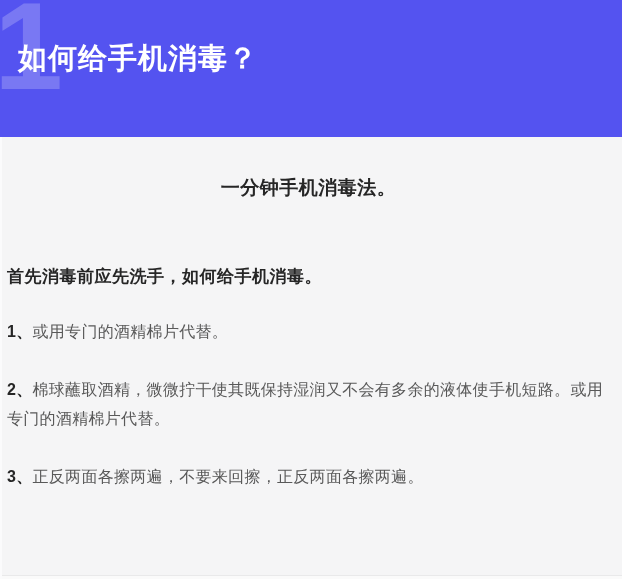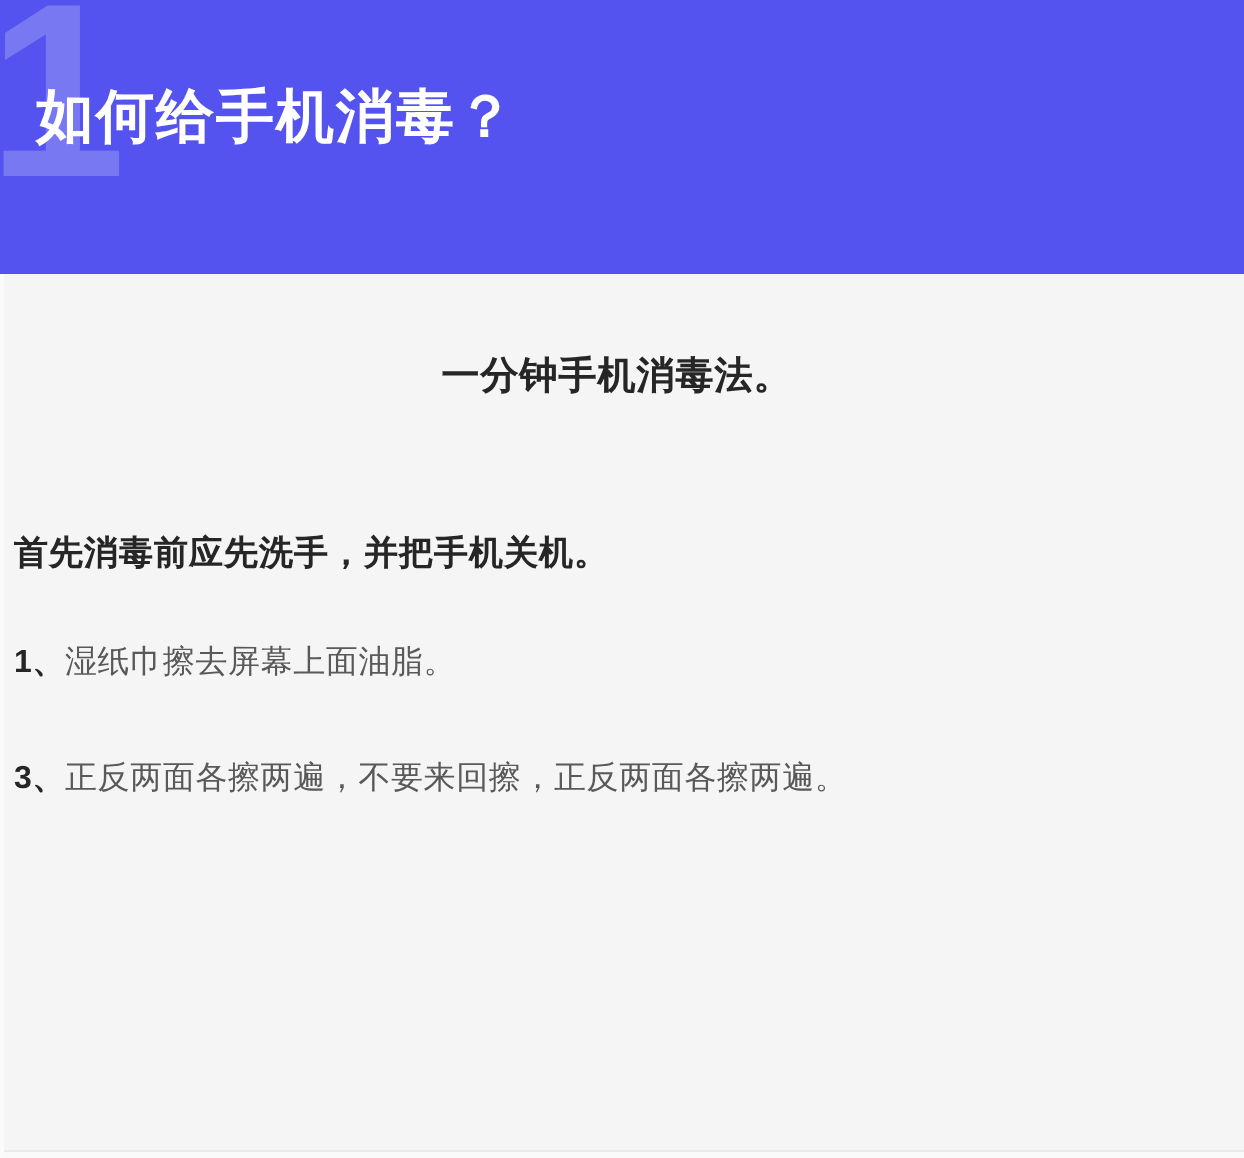"首先消毒前应先洗手，并把手机关机。" p.intro { text: 并把手机关机 -> 如何给手机消毒 }
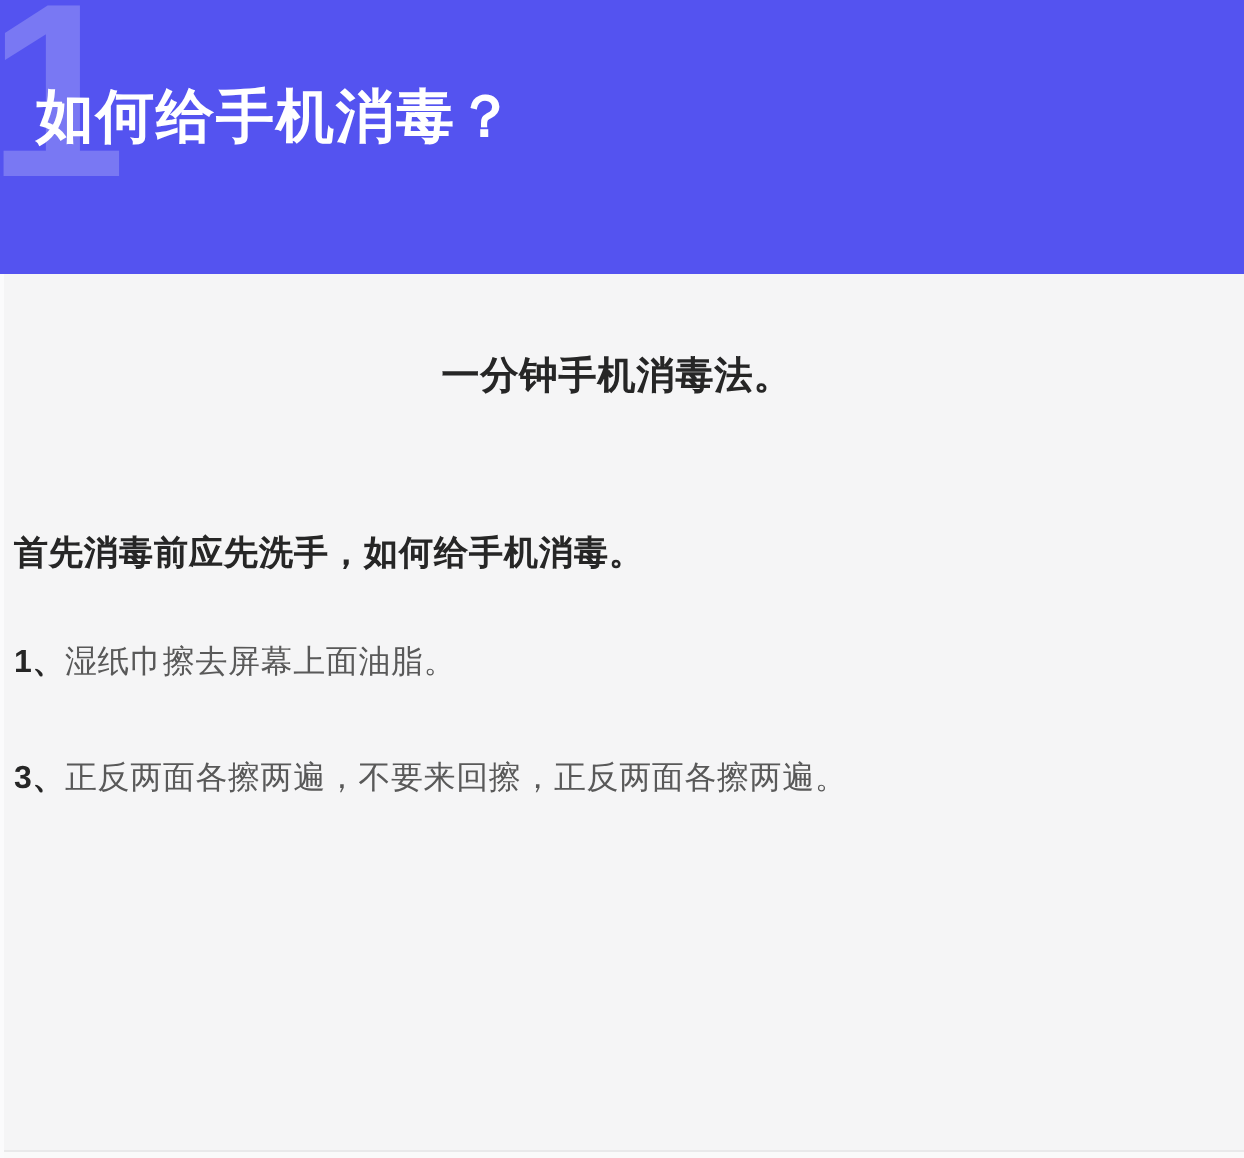"湿纸巾擦去屏幕上面油脂。" span { text: 湿纸巾擦去屏幕上面油脂 -> 或用专门的酒精棉片代替 }
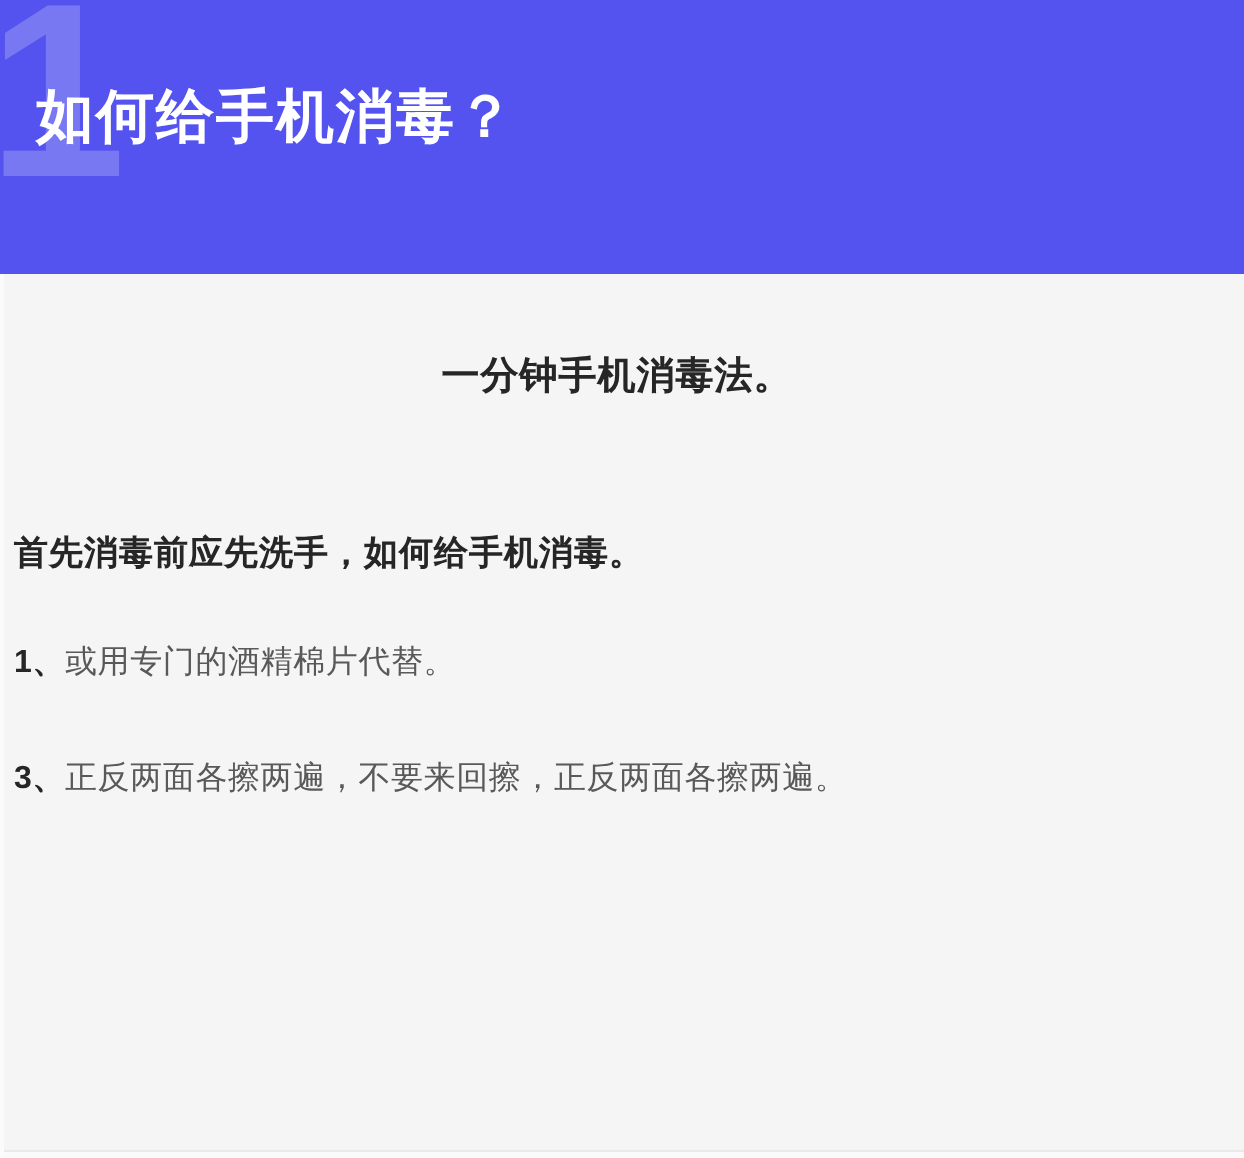"2、棉球蘸取酒精，微微拧干使其既保持湿润又不会有多余的液体使手机短路。或用专门的" p.step { html: none -> <p><span>2、</span><span>棉球蘸取酒精，微微拧干使其既保持湿润又不会有多余的液体使手机短路。或用专门的酒精棉片代替。</span></p> }
